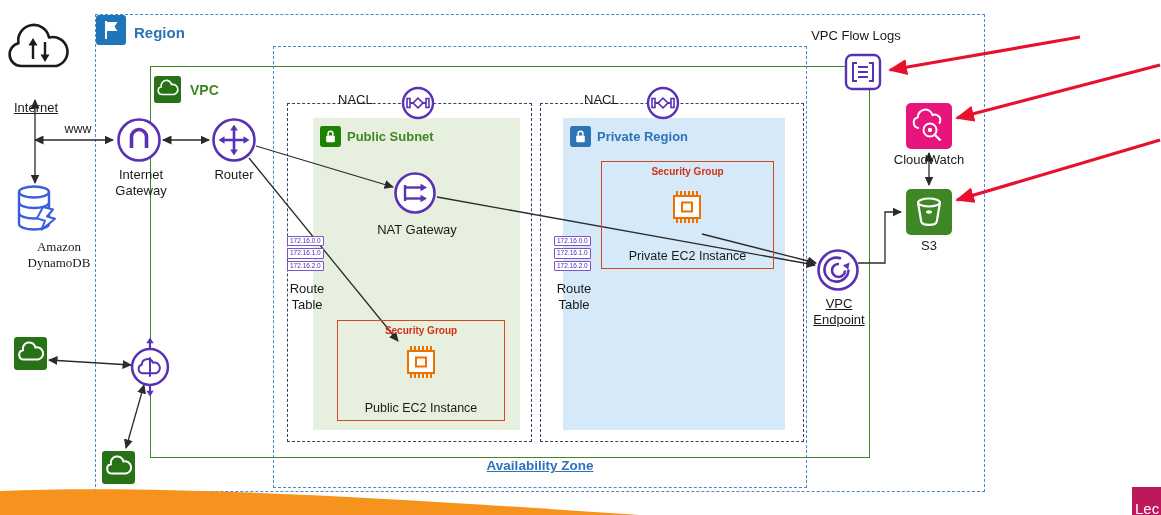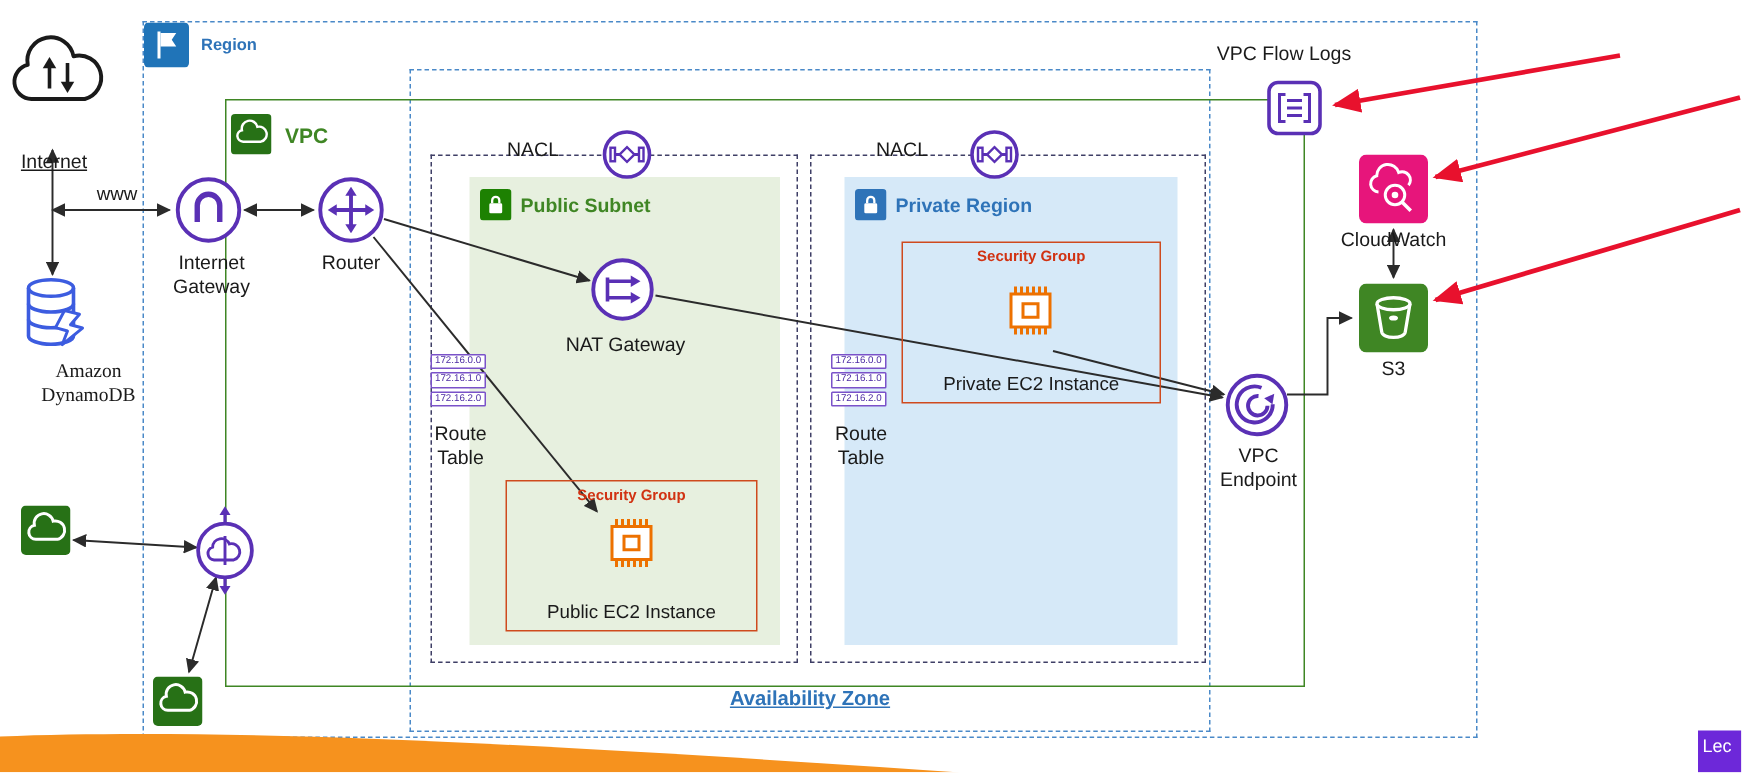"Region" div.lbl { font-size: 11px -> 15px }
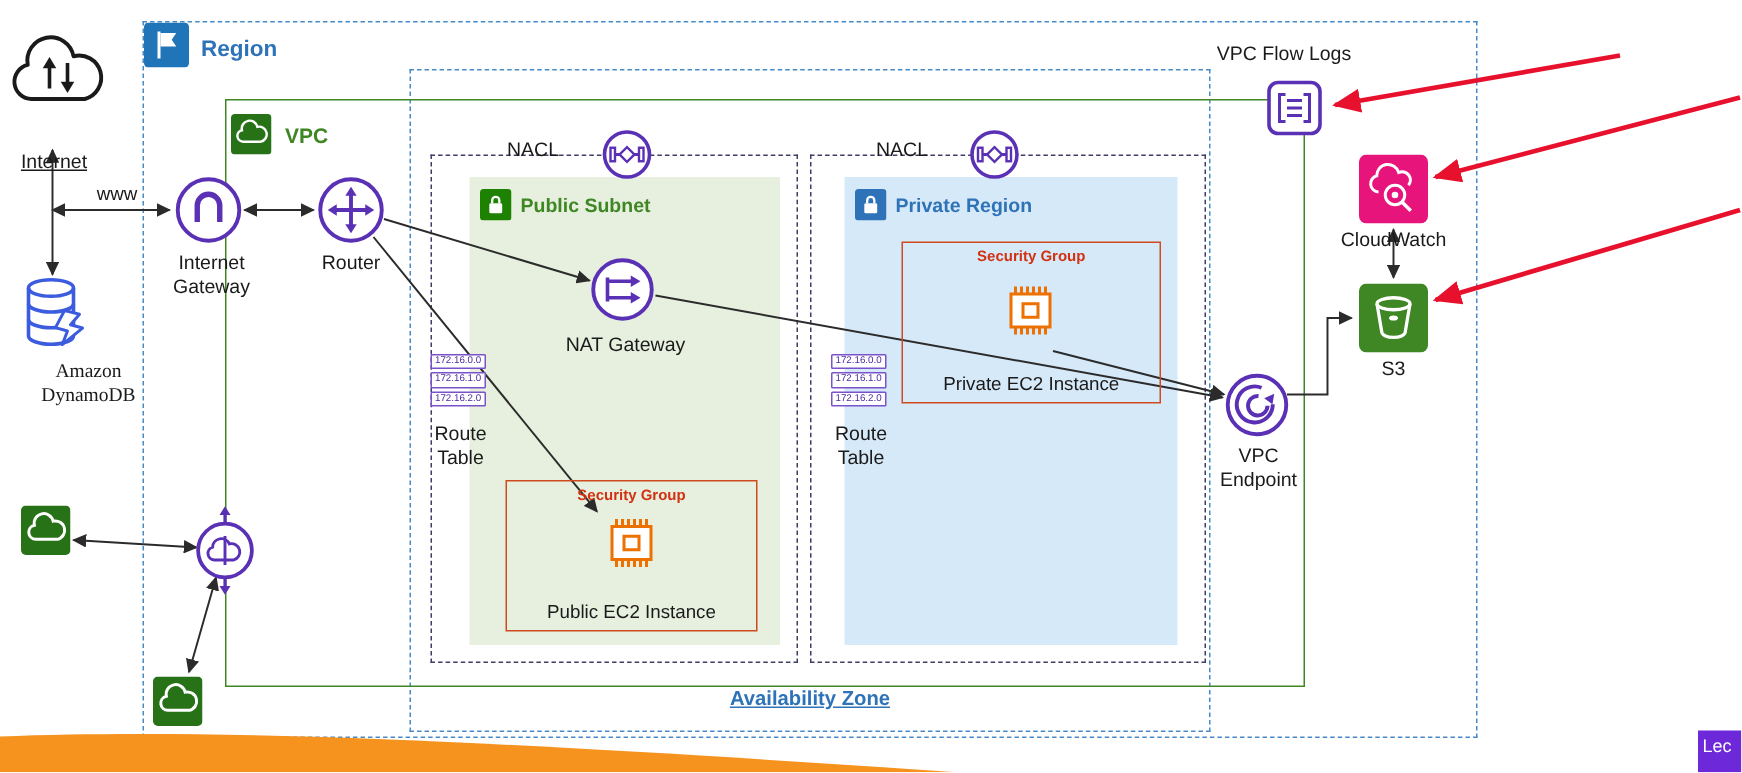"VPC Endpoint" div.lbl { text-decoration: none -> underline }
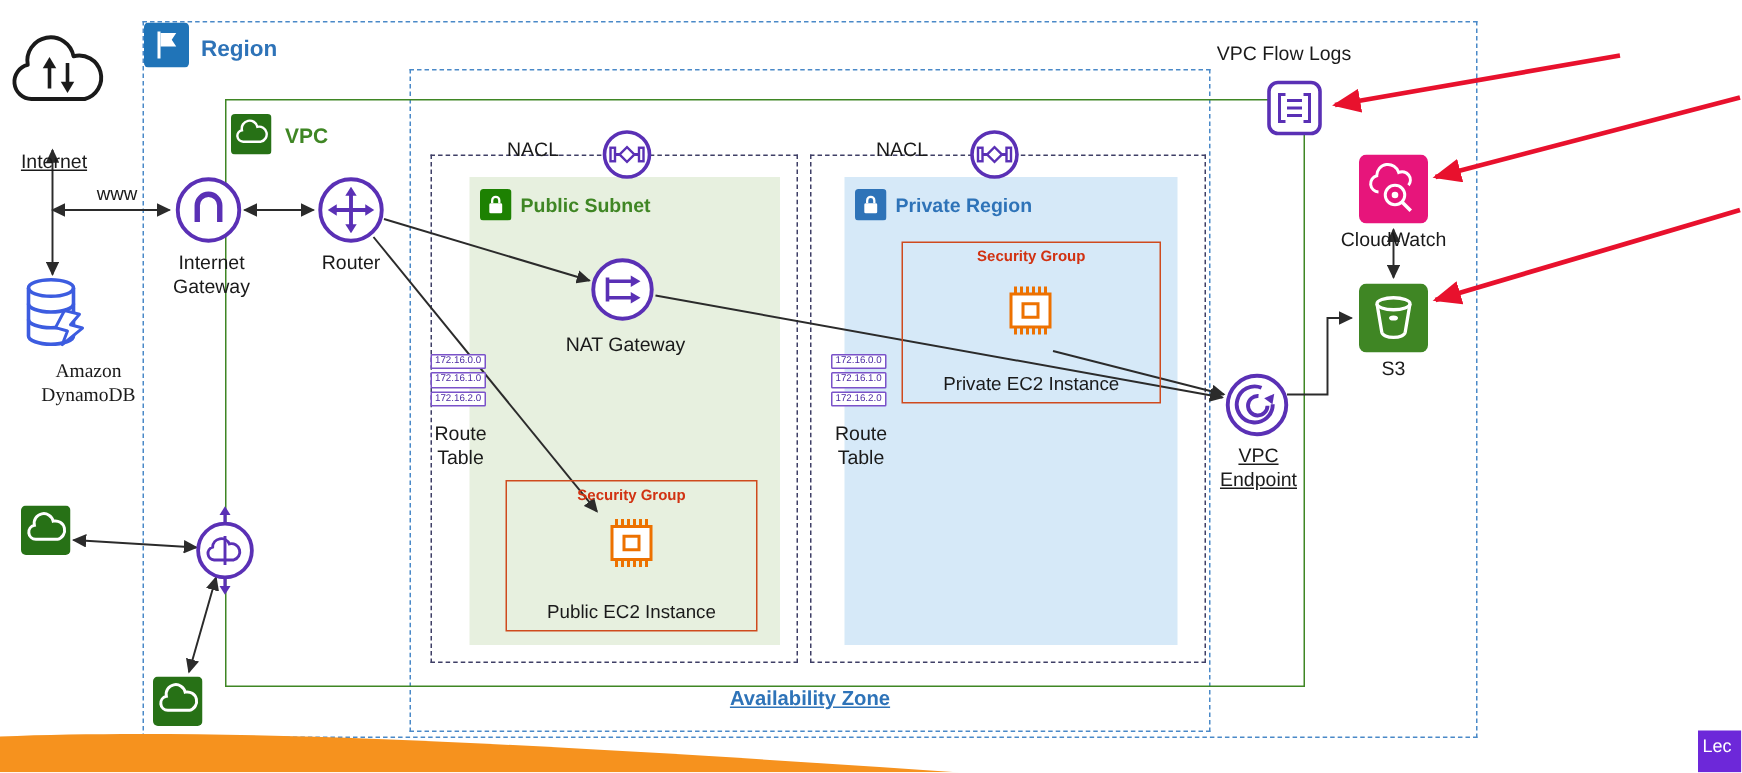"Lec" .footer-box { background: #6d28d9 -> #be185d; font-size: 12px -> 15px; padding: 3px 0 0 3px -> 13px 0 0 3px }
